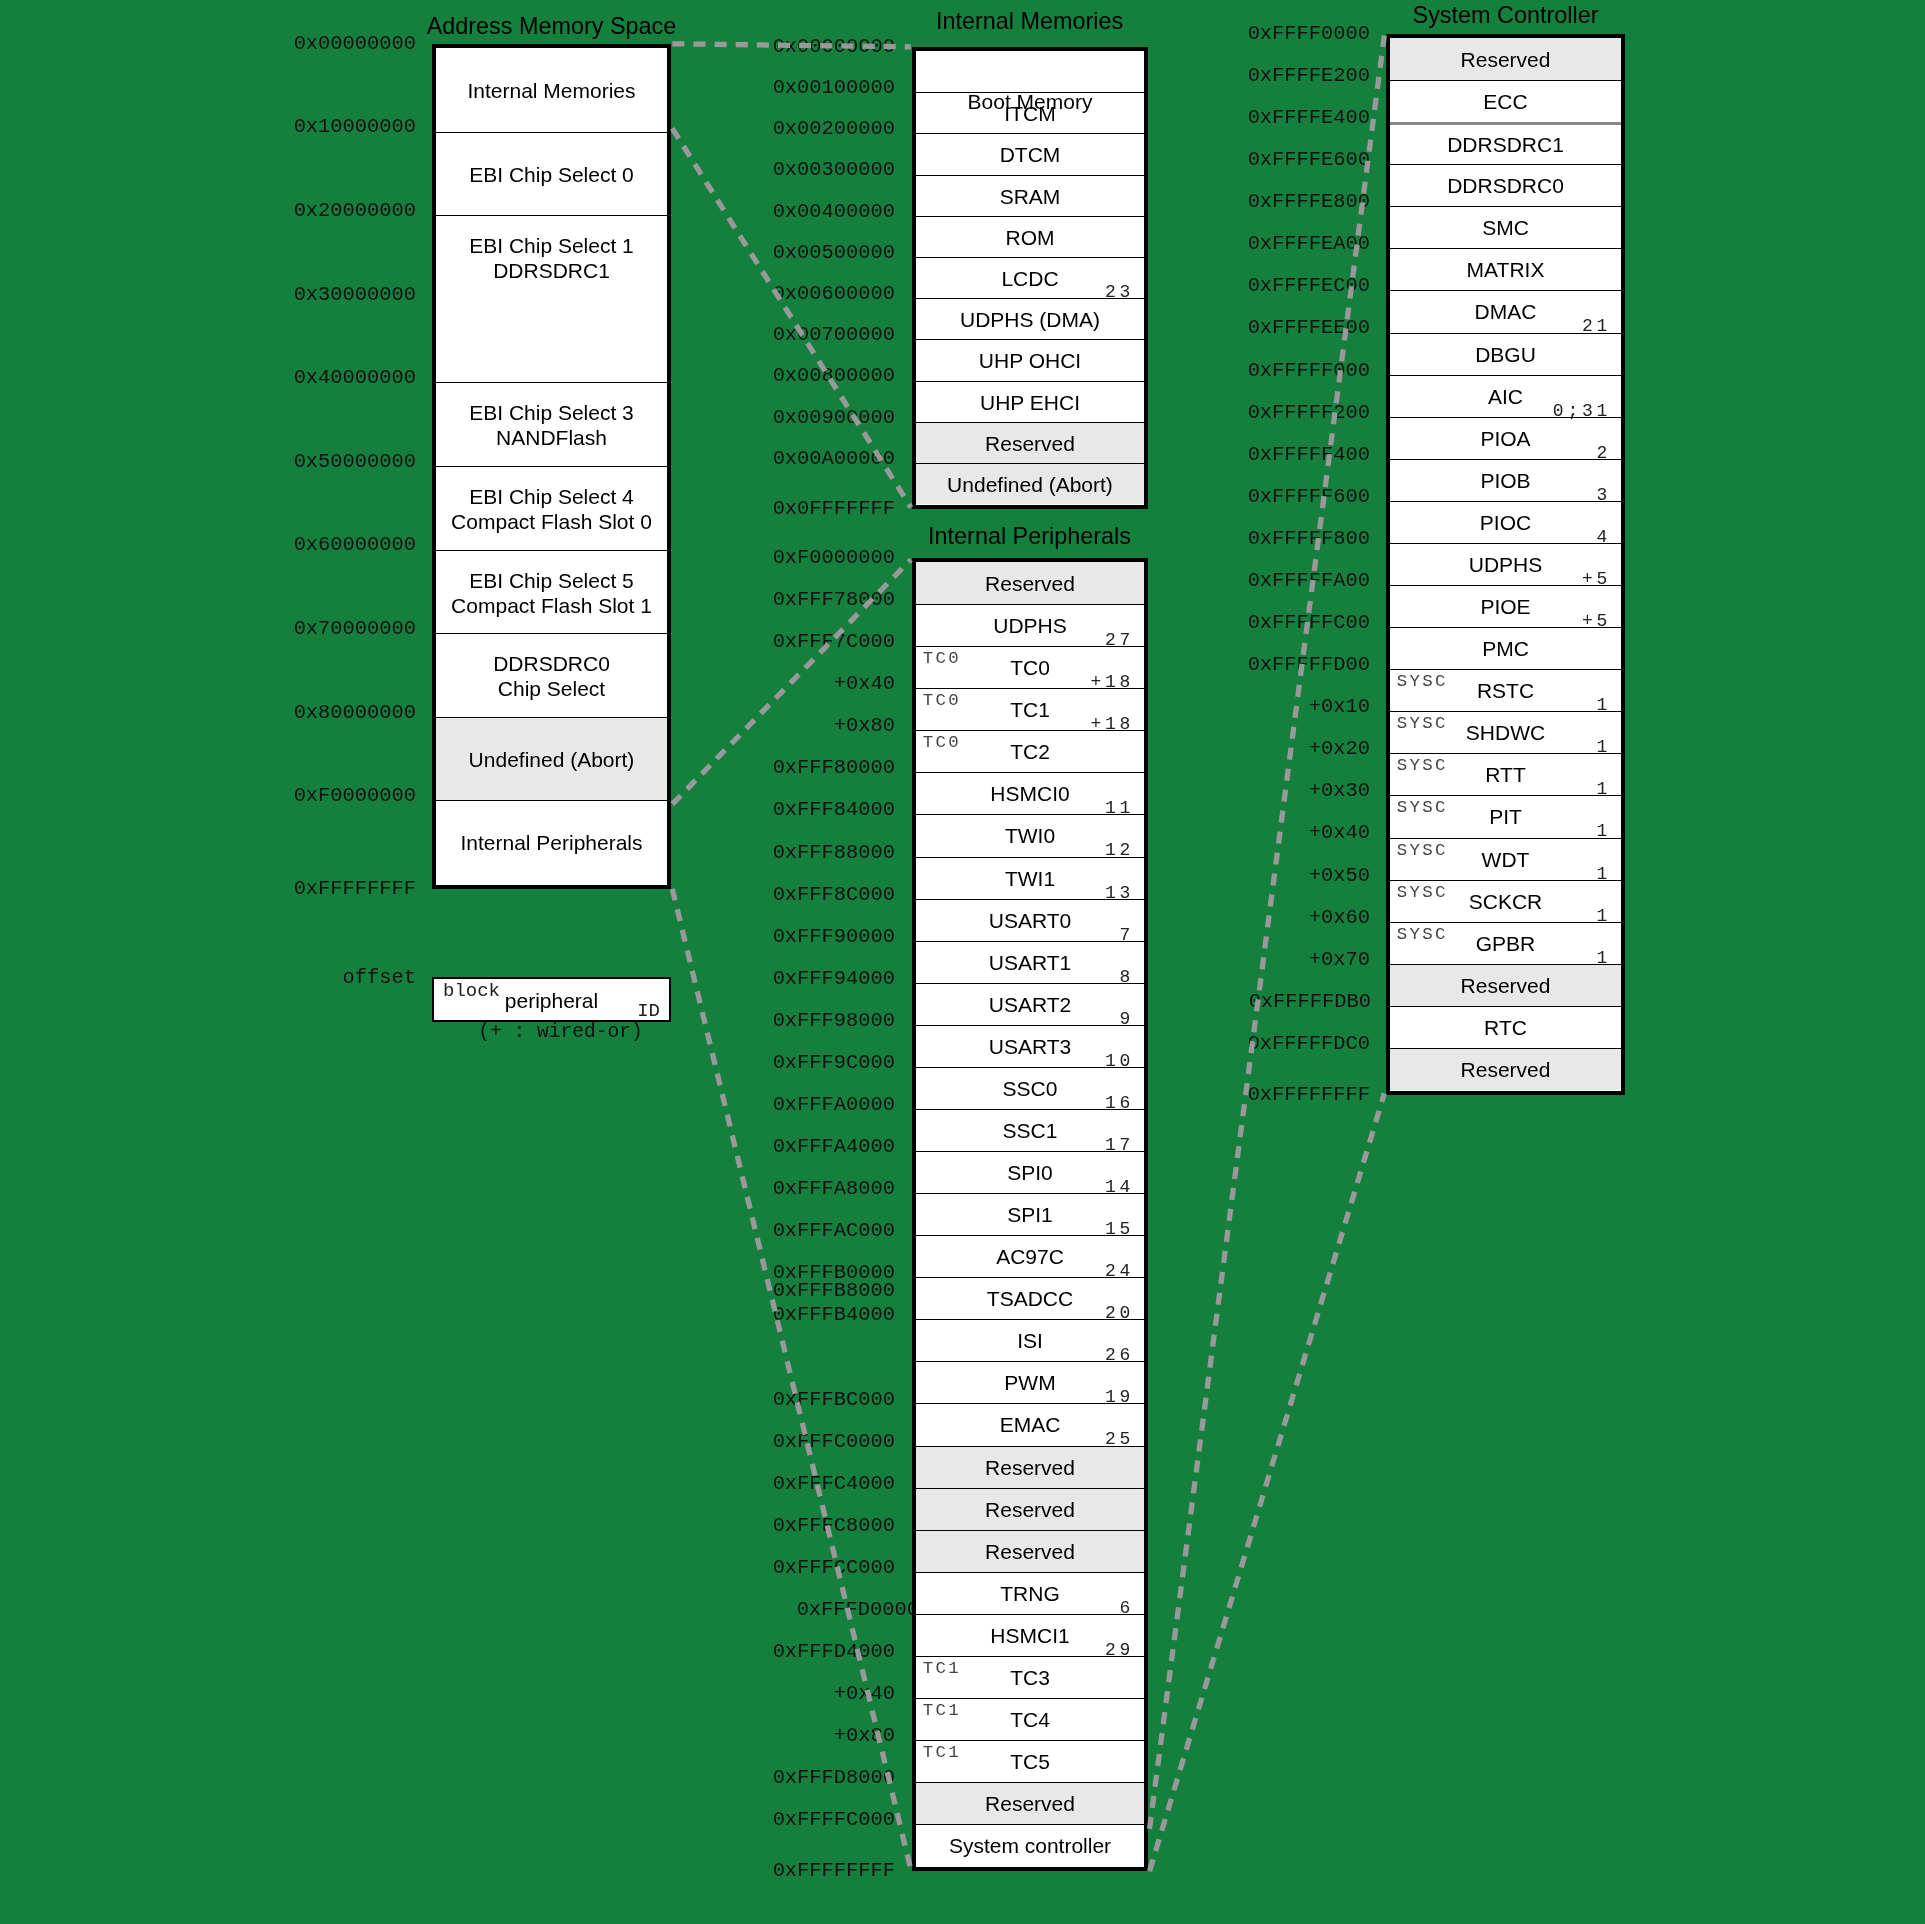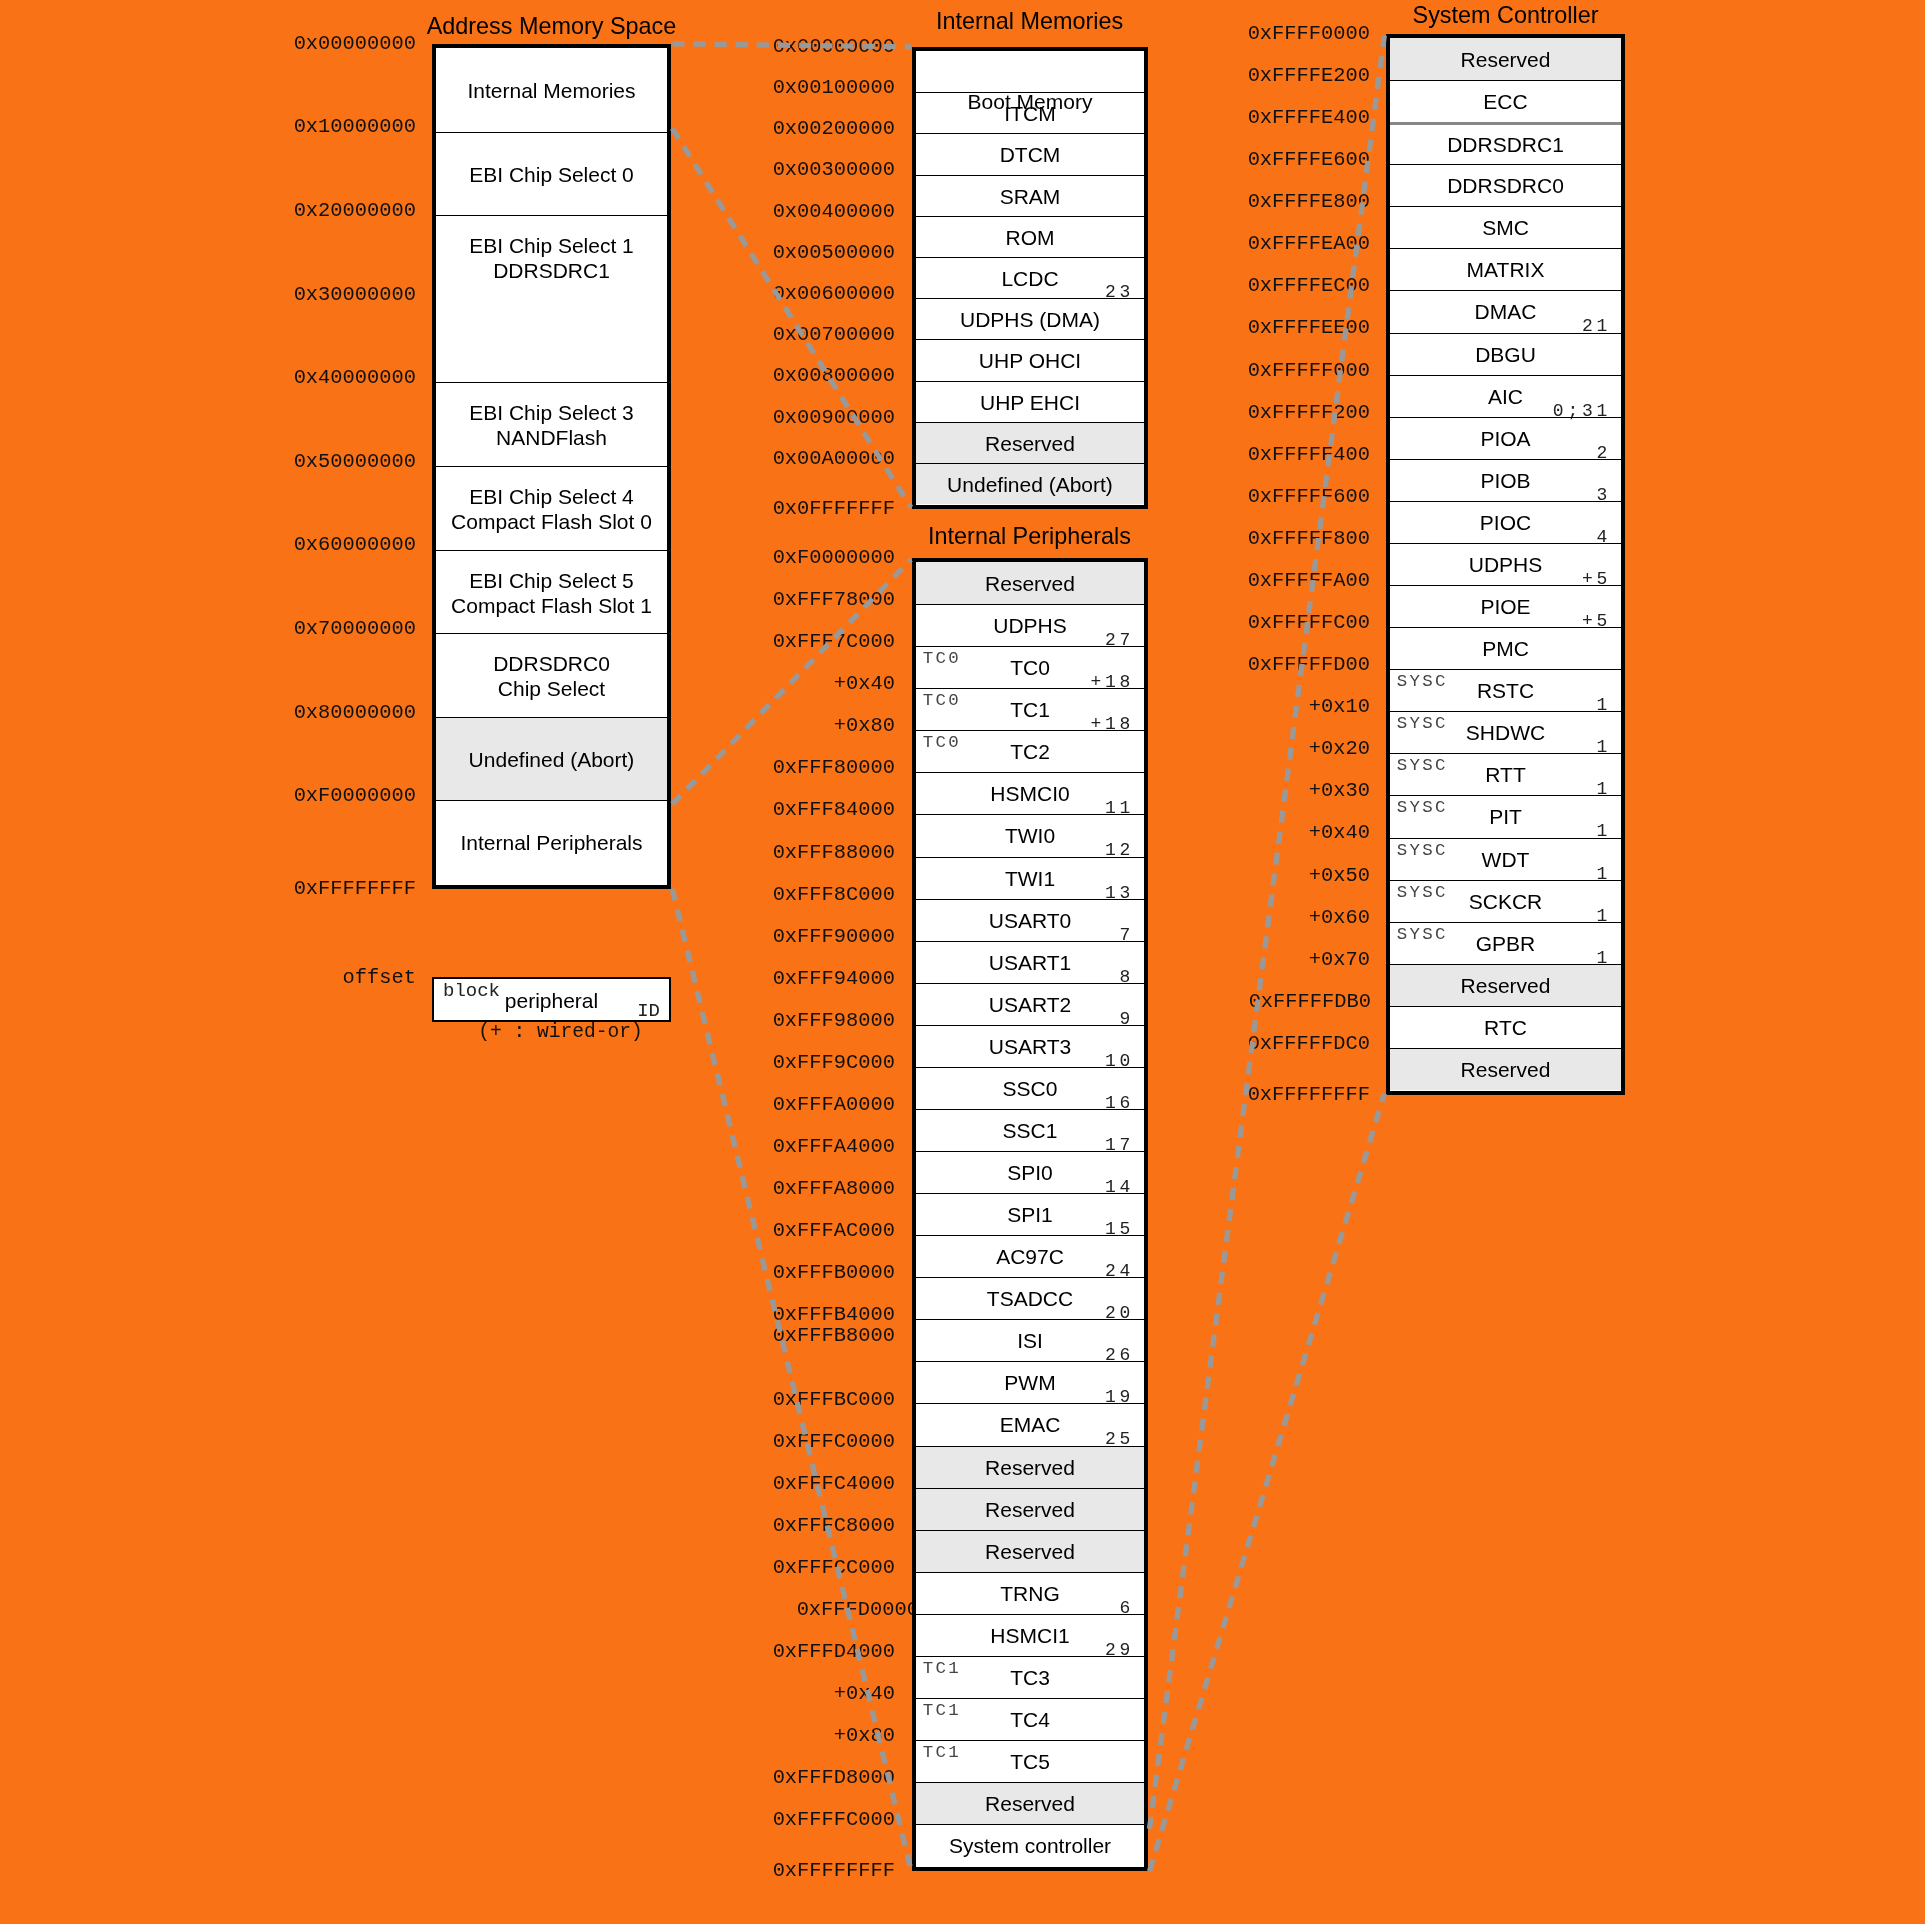"Address Memory Space" #canvas { background: #f97316 -> #15803d }
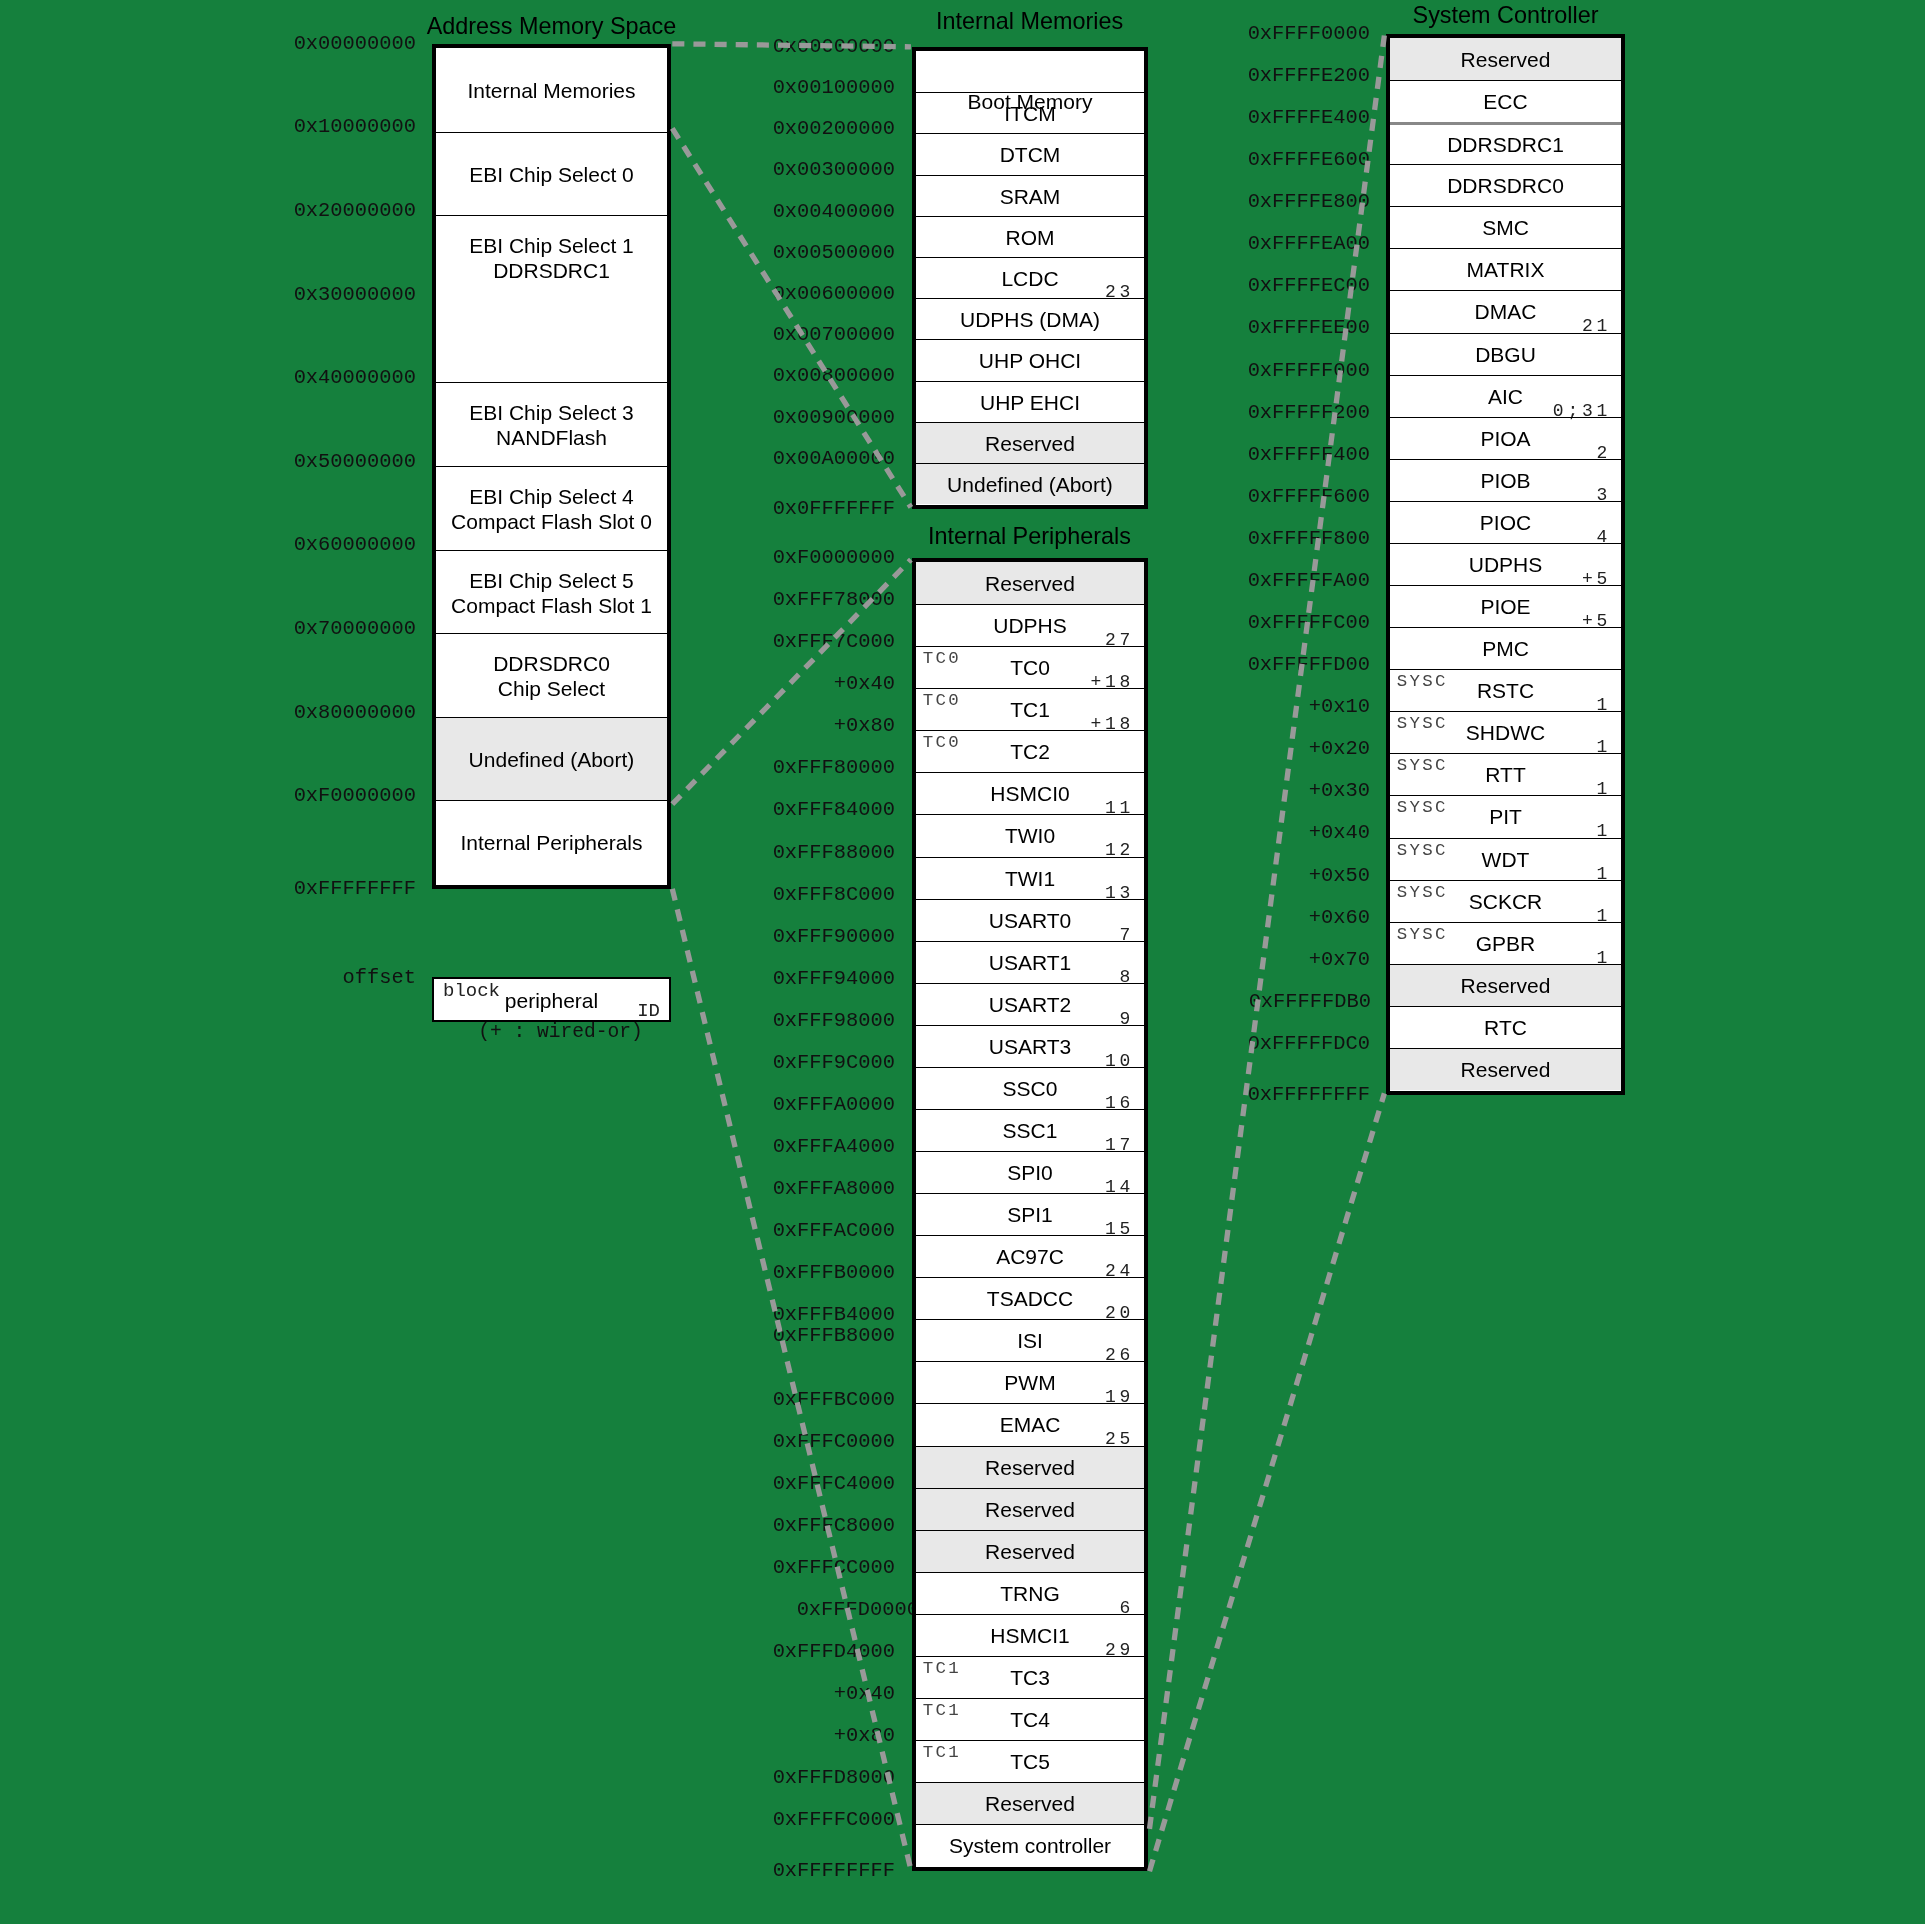"0xFFFB8000" div.addr { top: 1324px -> 1279px }
